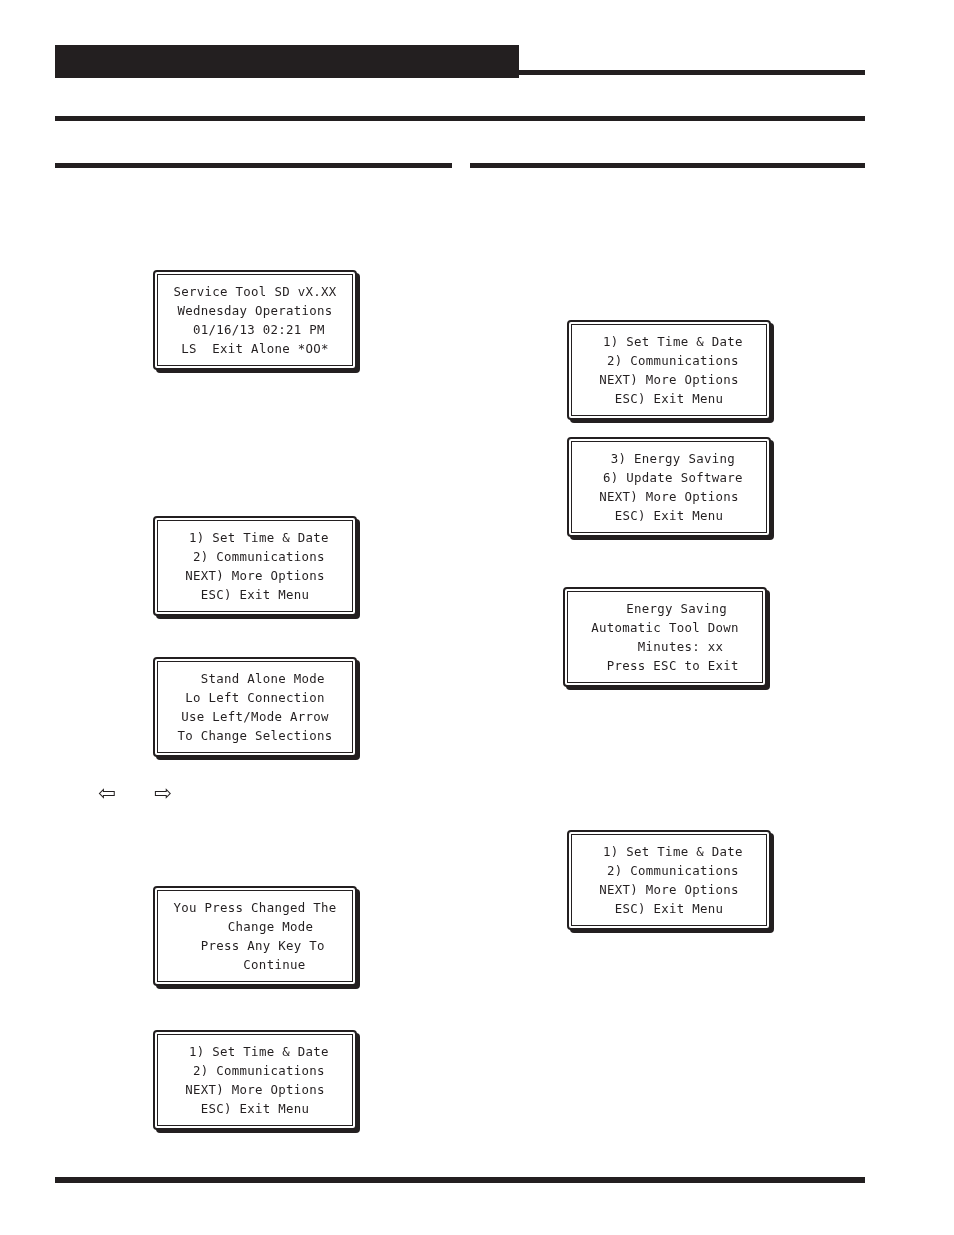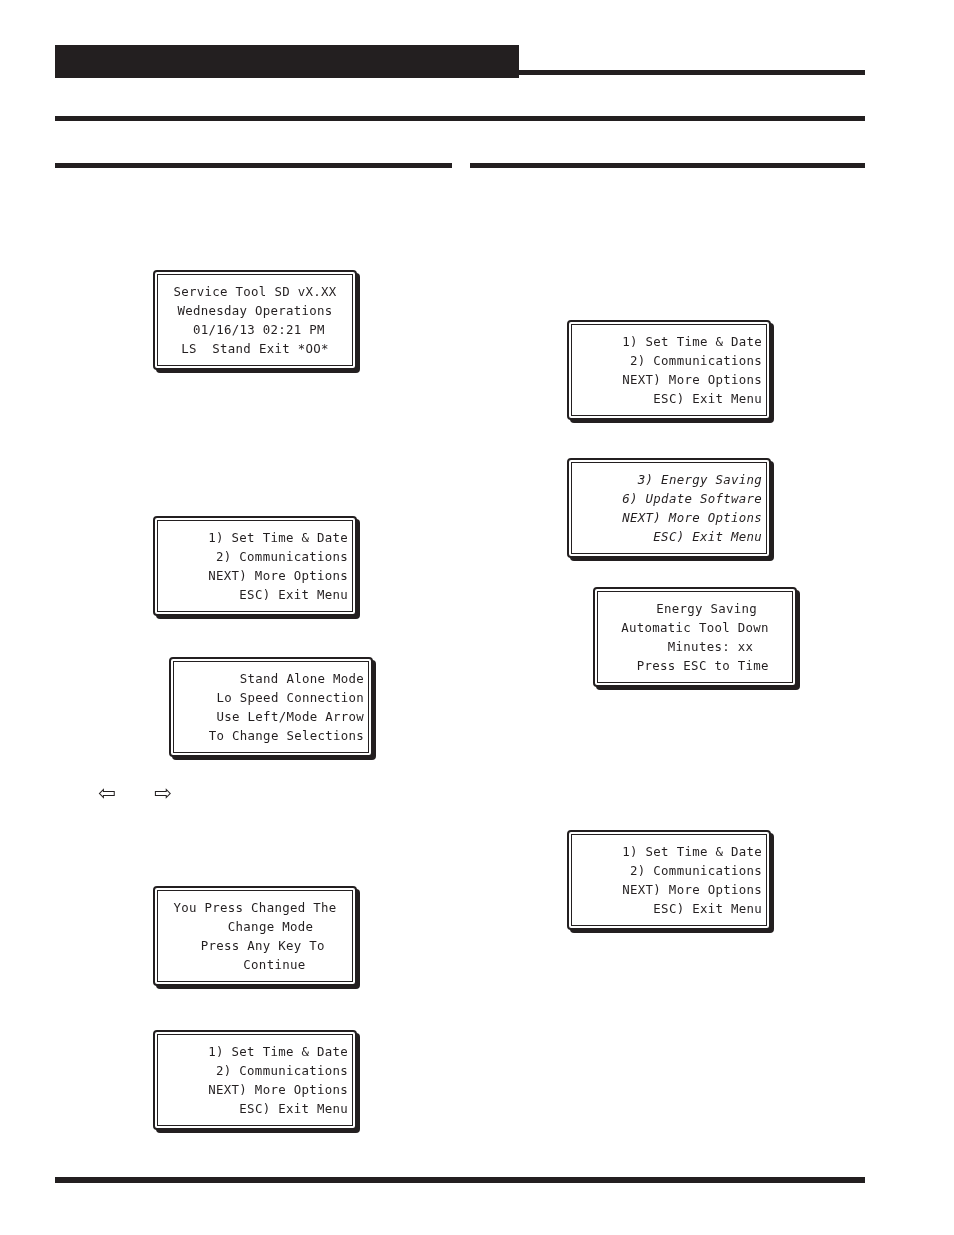"LS Stand Exit *OO*" div.lcd-line { text: Stand Exit -> Exit Alone }
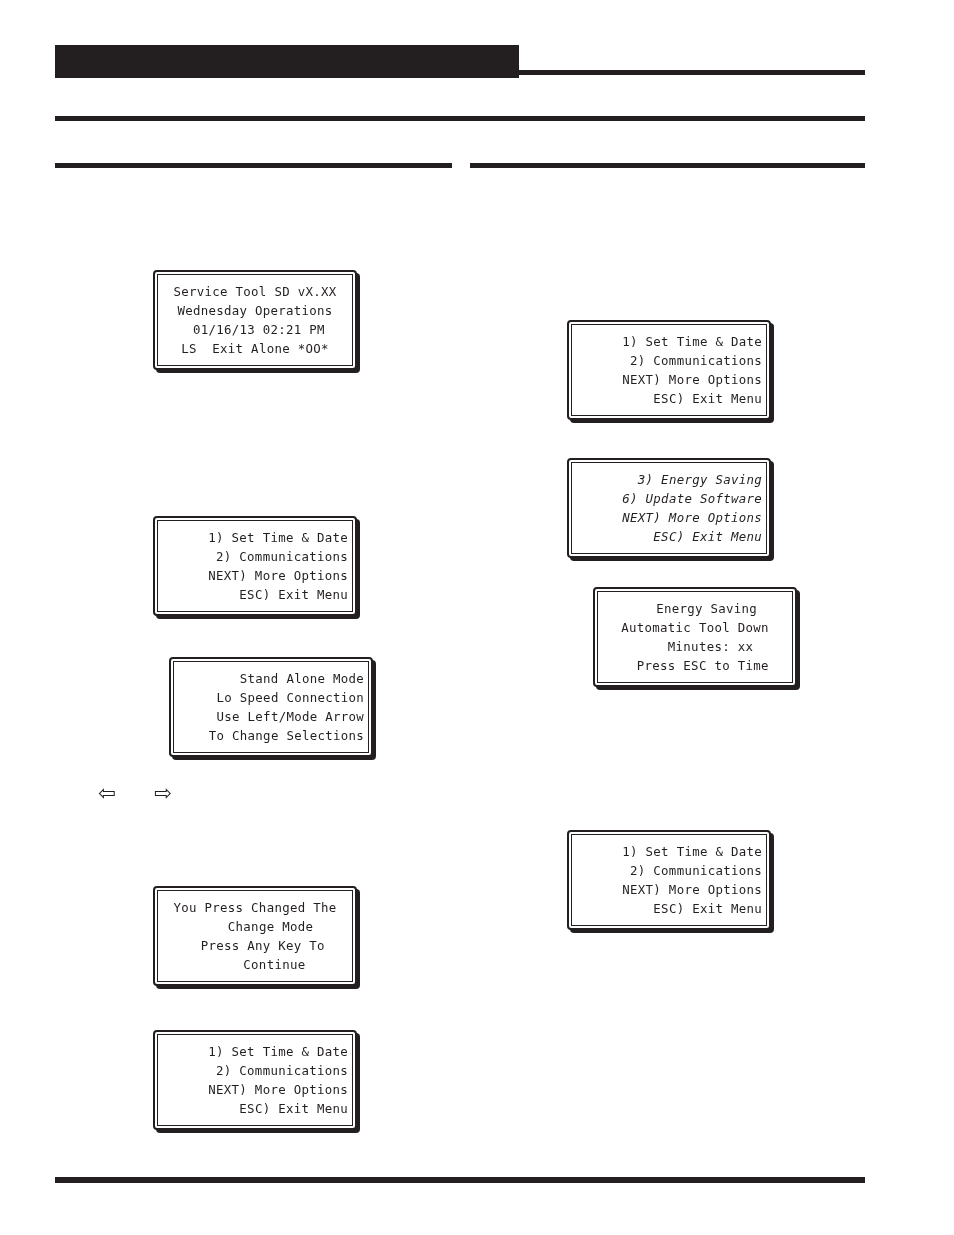"1) Set Time & Date" .lcd-line.left { text-align: right -> center }
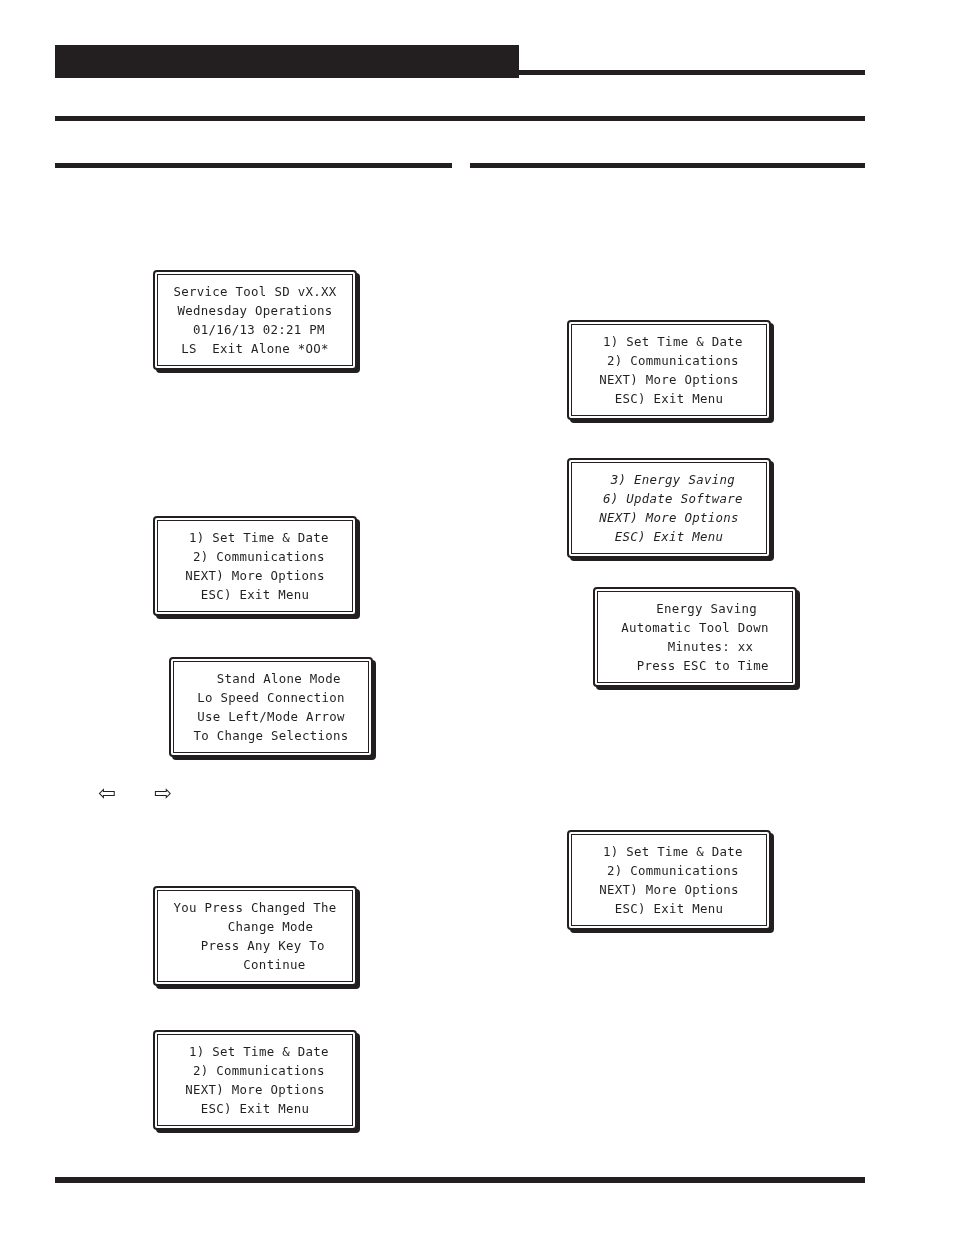"3) Energy Saving" div.lcd { font-style: italic -> none; top: 458px -> 437px }
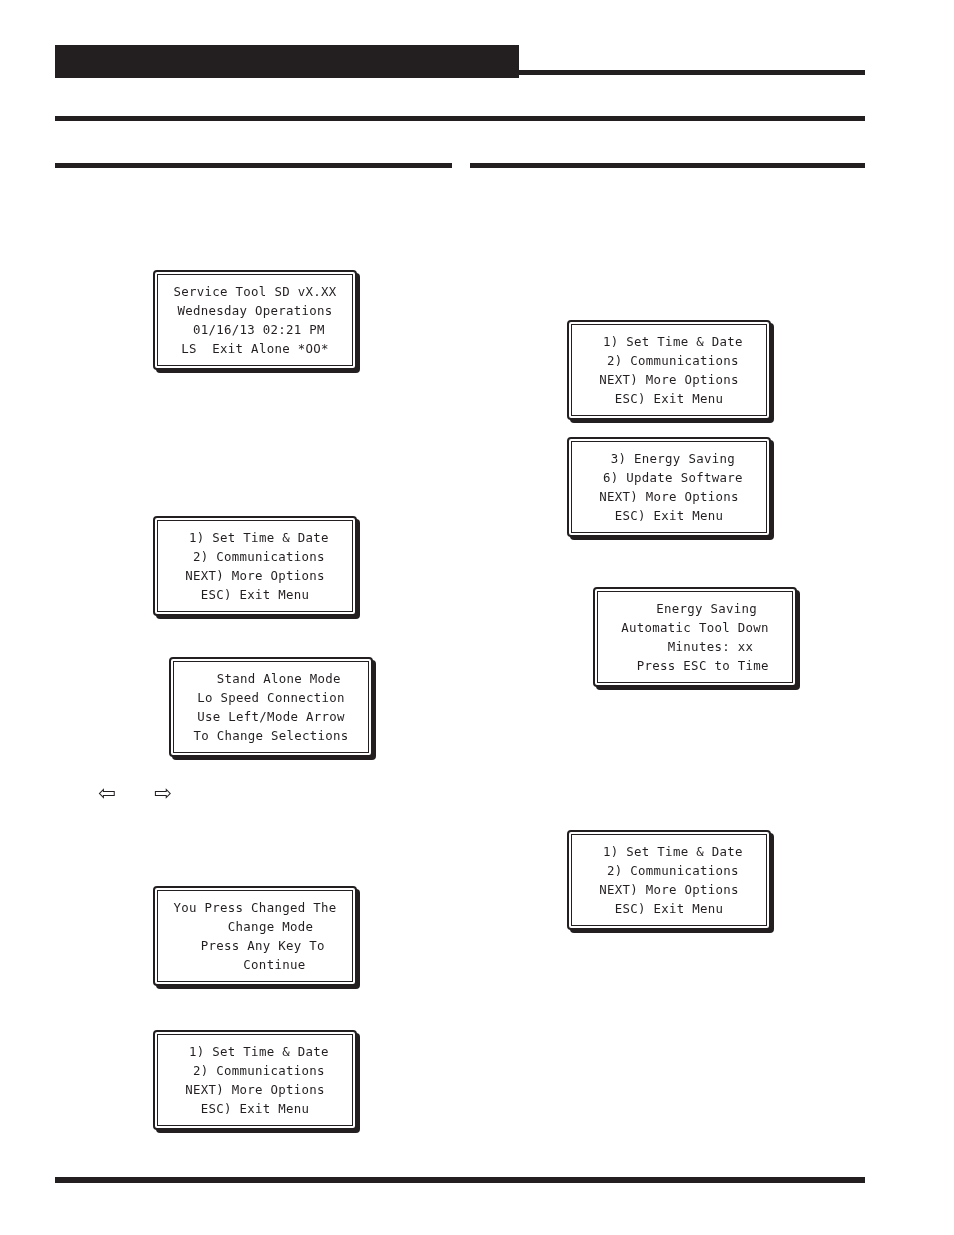"Energy Saving" div.lcd { left: 593px -> 563px }
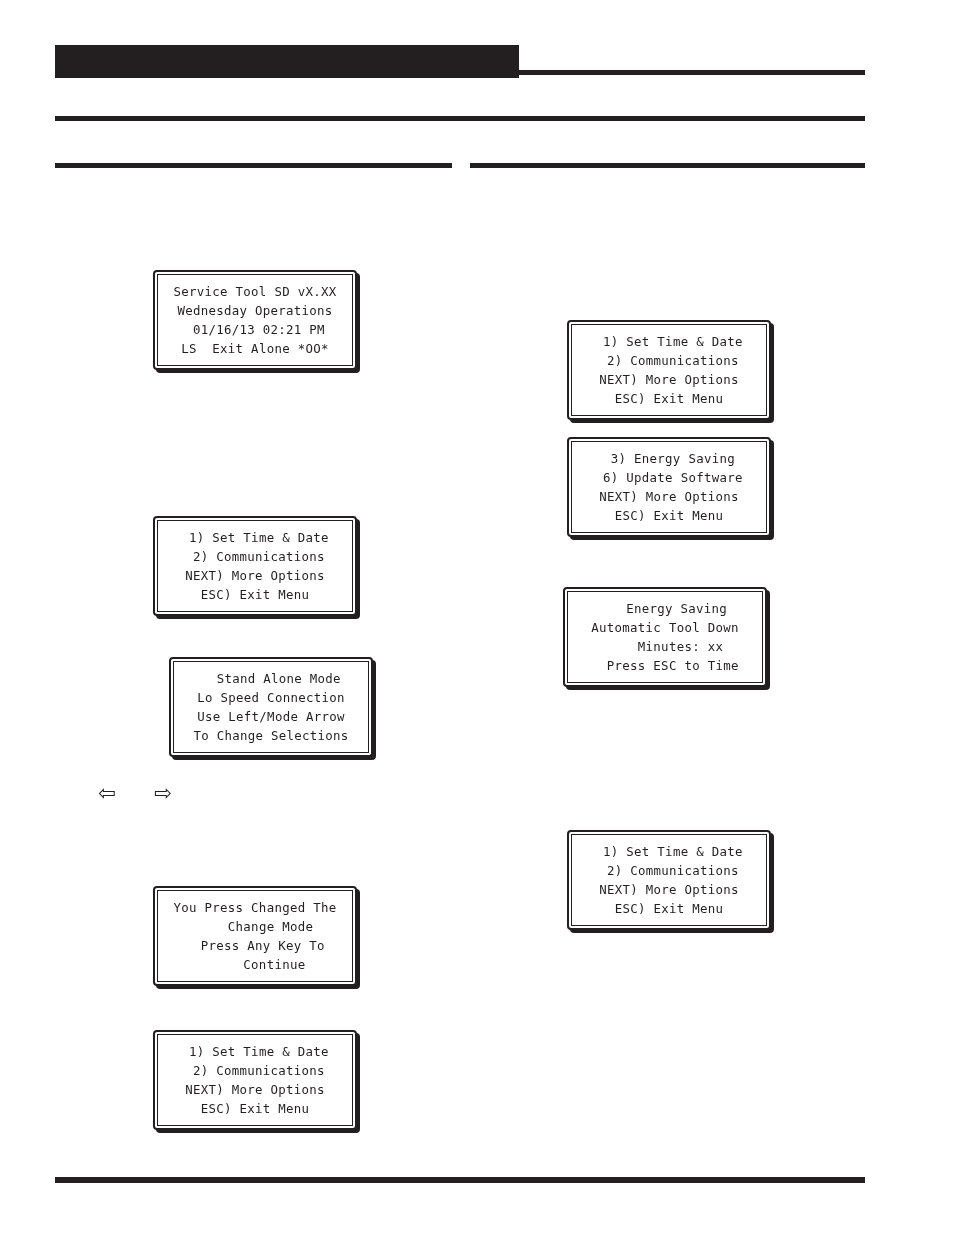"Press ESC to Time" div.lcd-line { text: Time -> Exit }
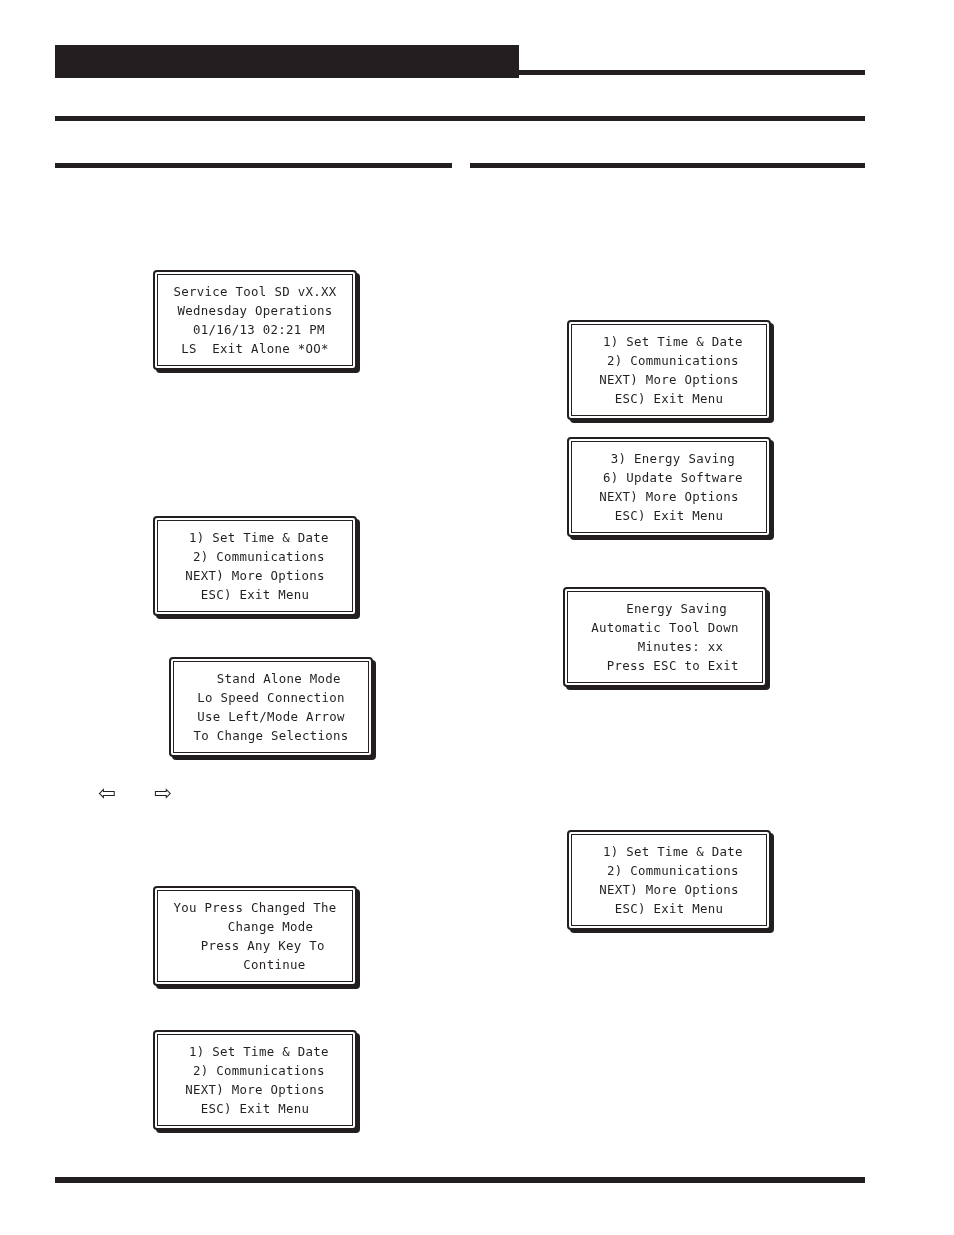"Stand Alone Mode" div.lcd { margin-left: 16px -> none }
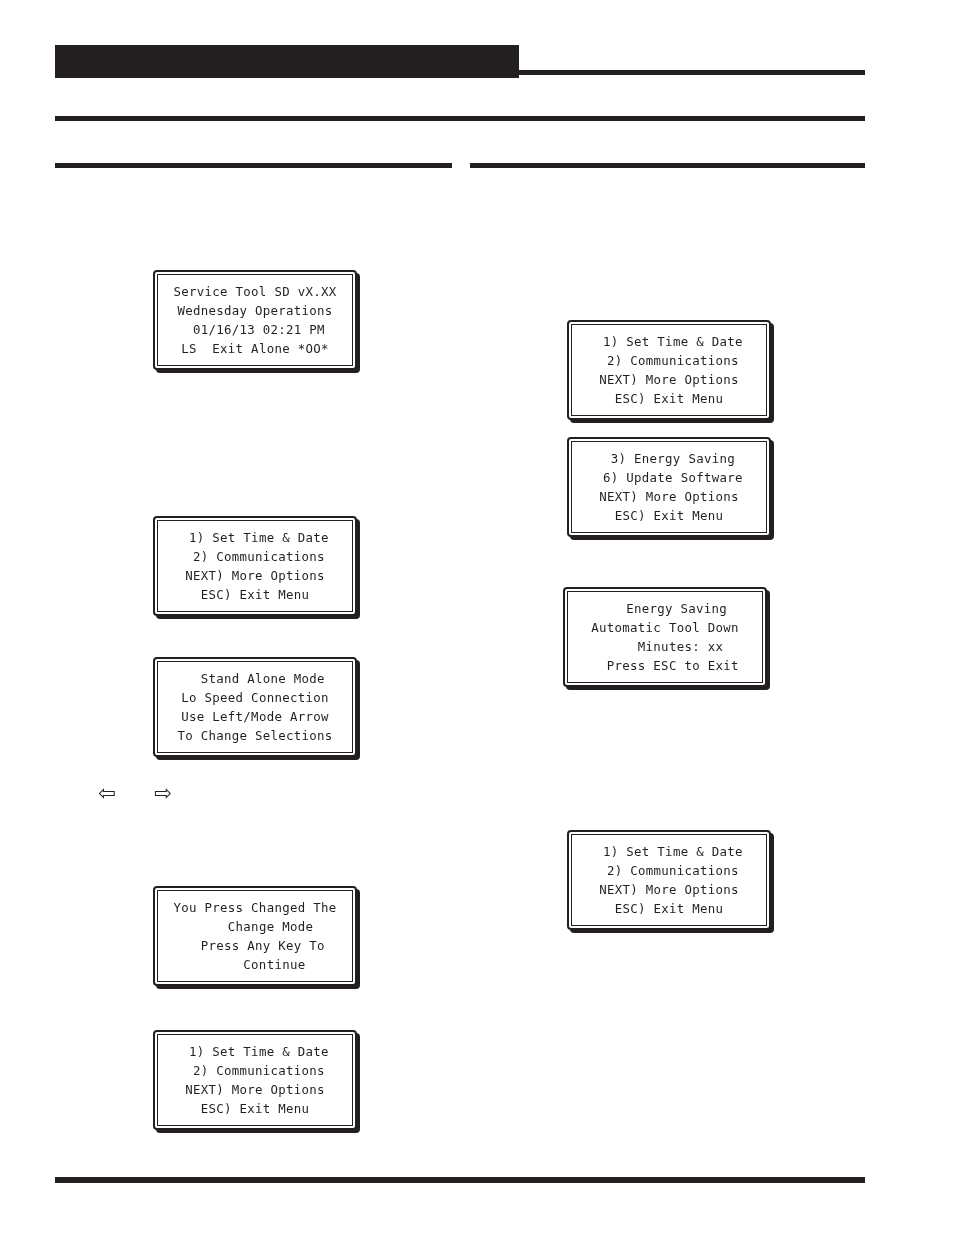"Lo Speed Connection" div.lcd-line { text: Speed -> Left }
